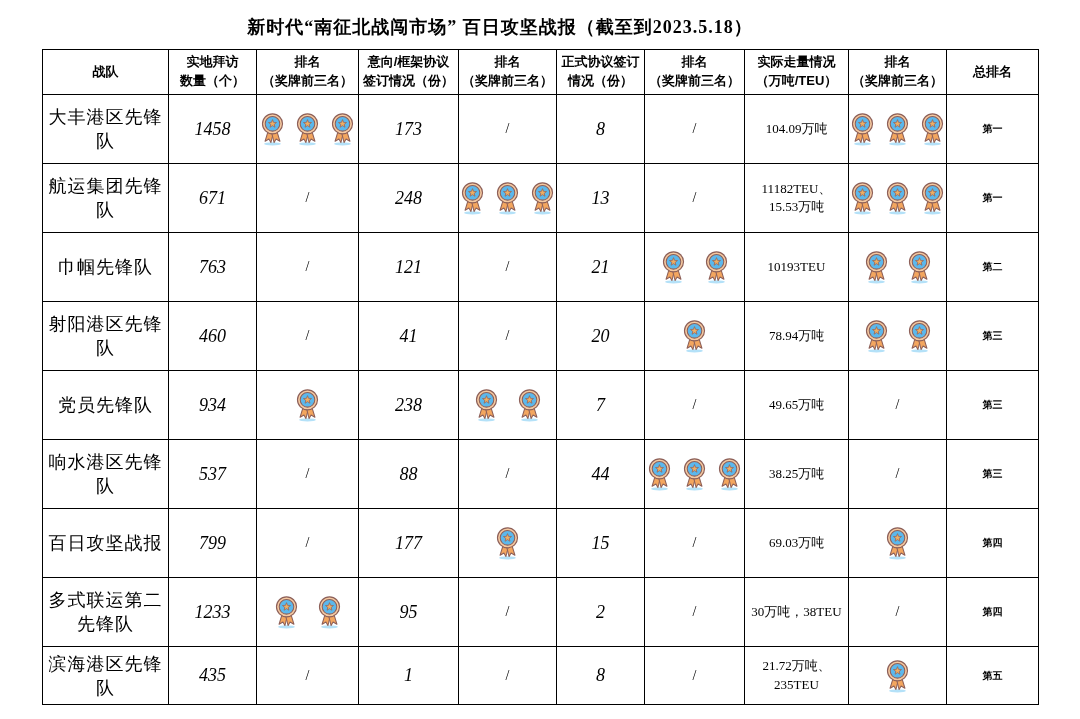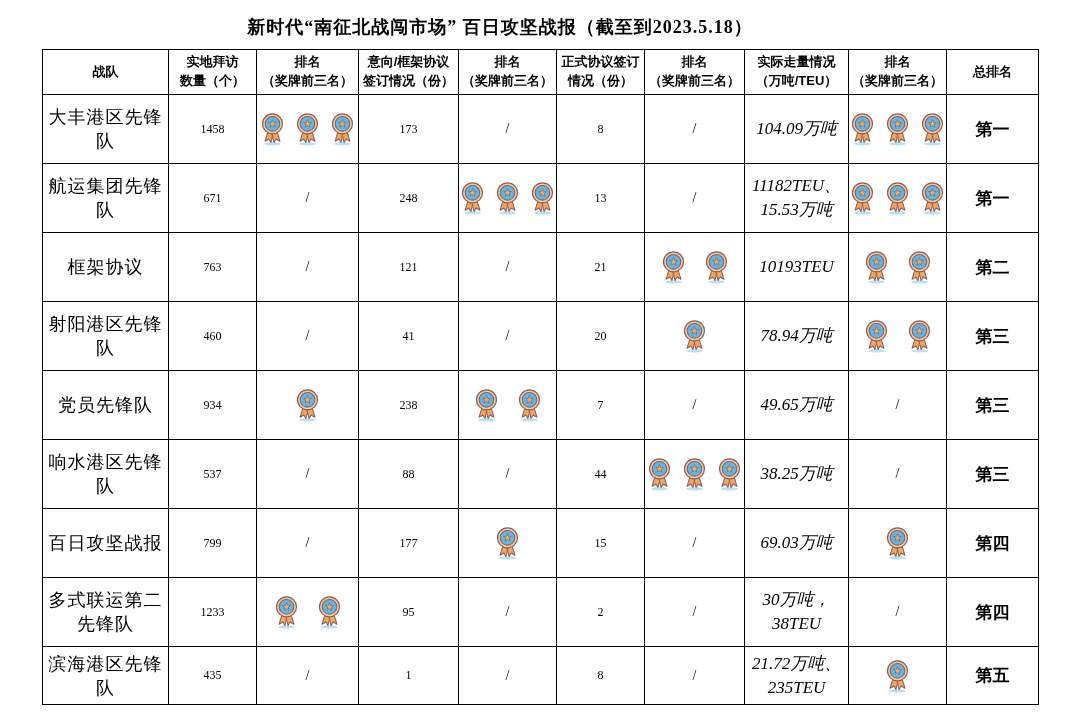"1458" td.num { font-size: 12px -> 18px; font-style: none -> italic }
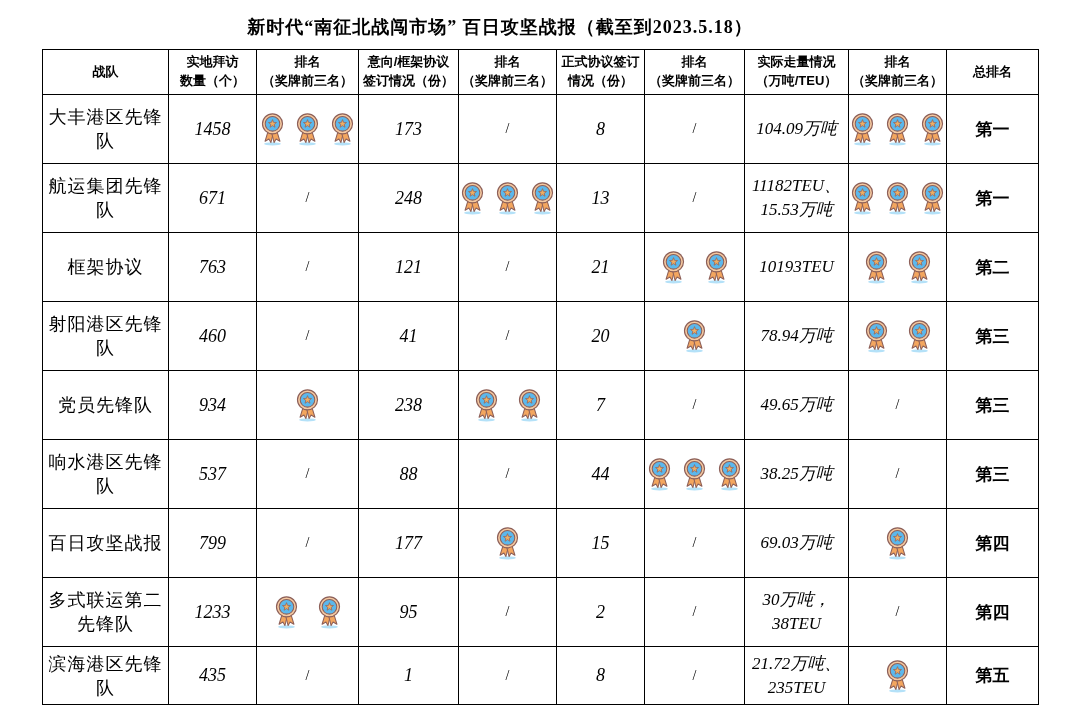"104.09万吨" td.volume { font-size: 17px -> 13px; font-style: italic -> none }
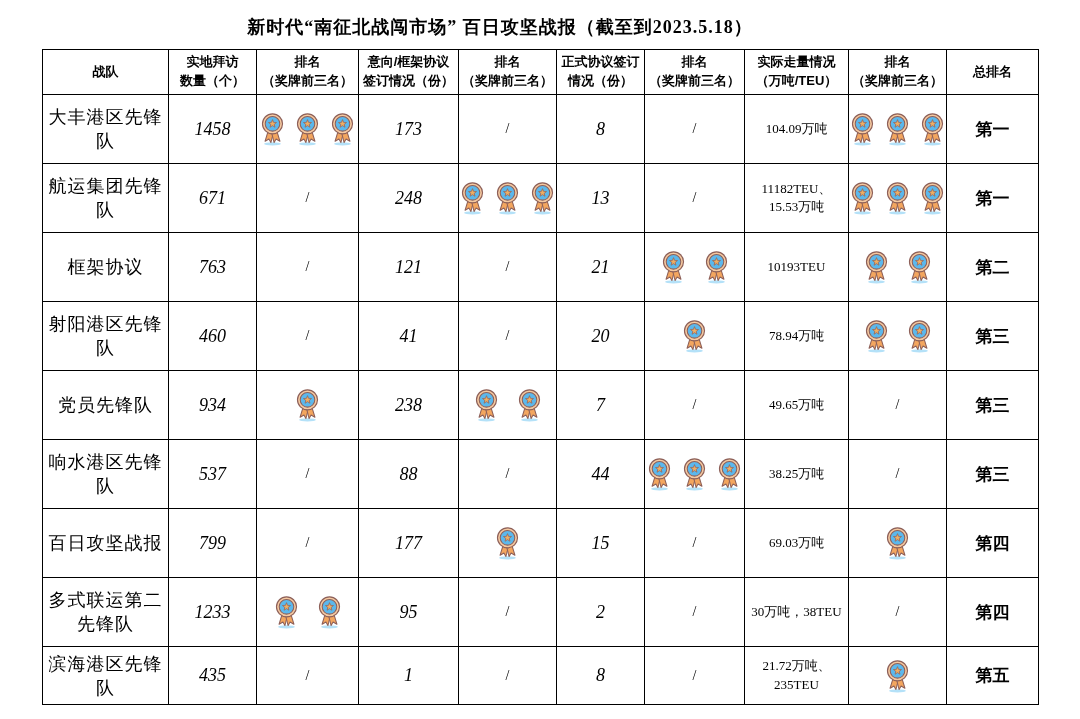"第一" td.overall { font-size: 17px -> 10px }
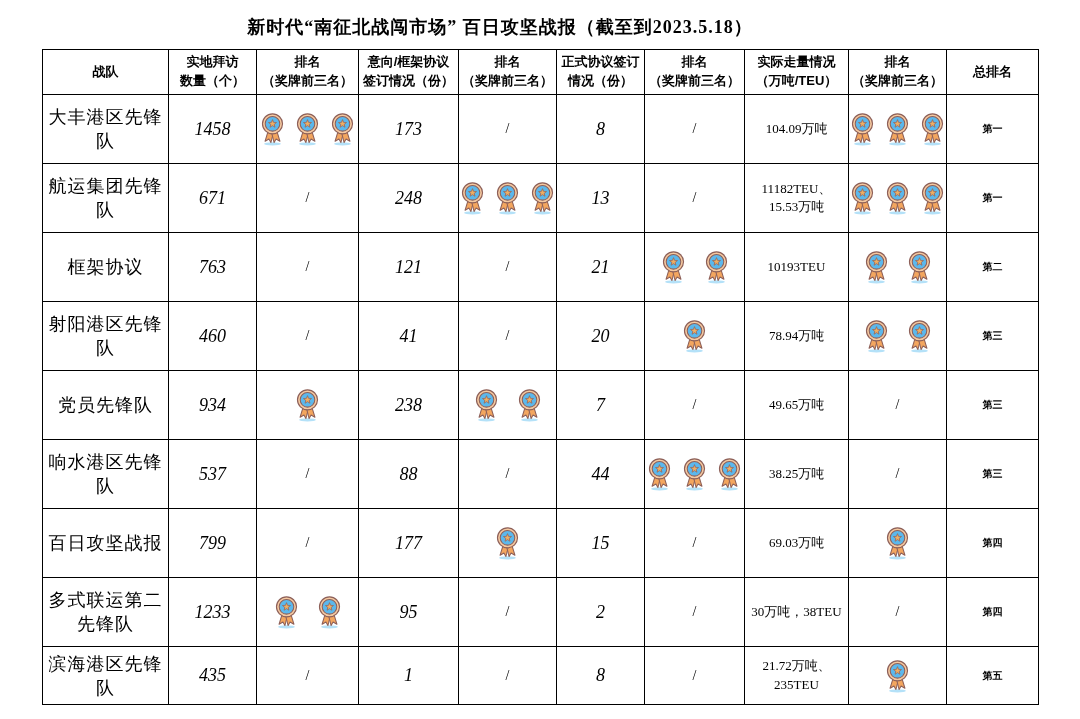"框架协议" td.team { text: 框架协议 -> 巾帼先锋队 }
